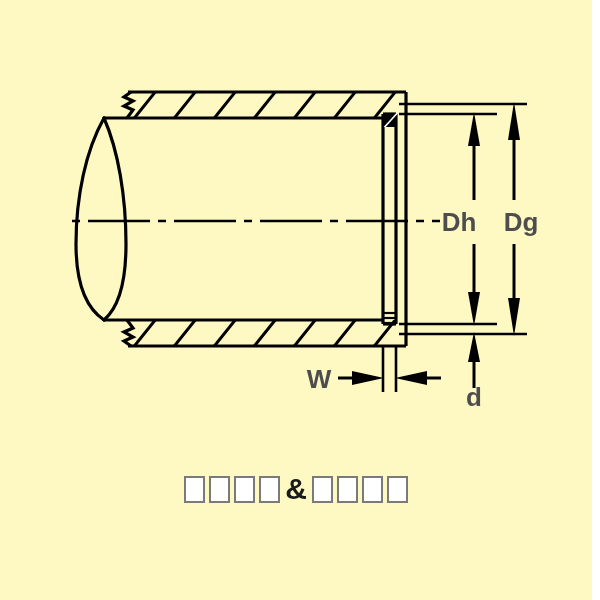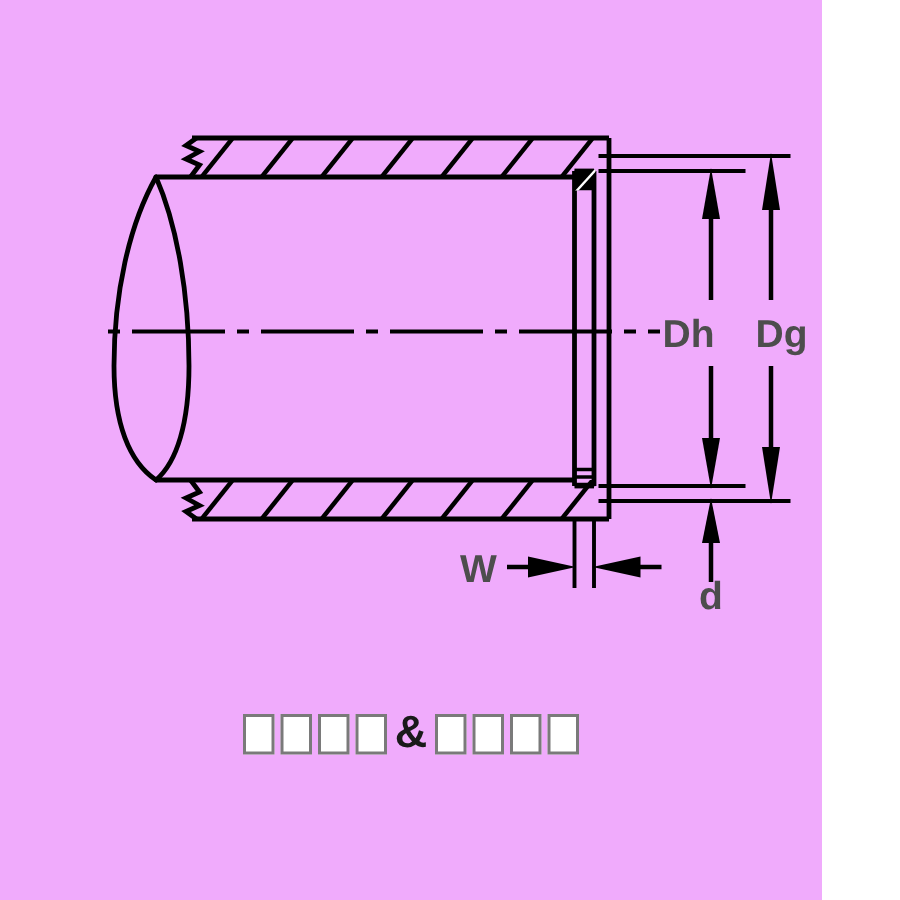"Dh" #figure-root { background: #f0abfc -> #fef9c3; width: 548px -> 592px }
